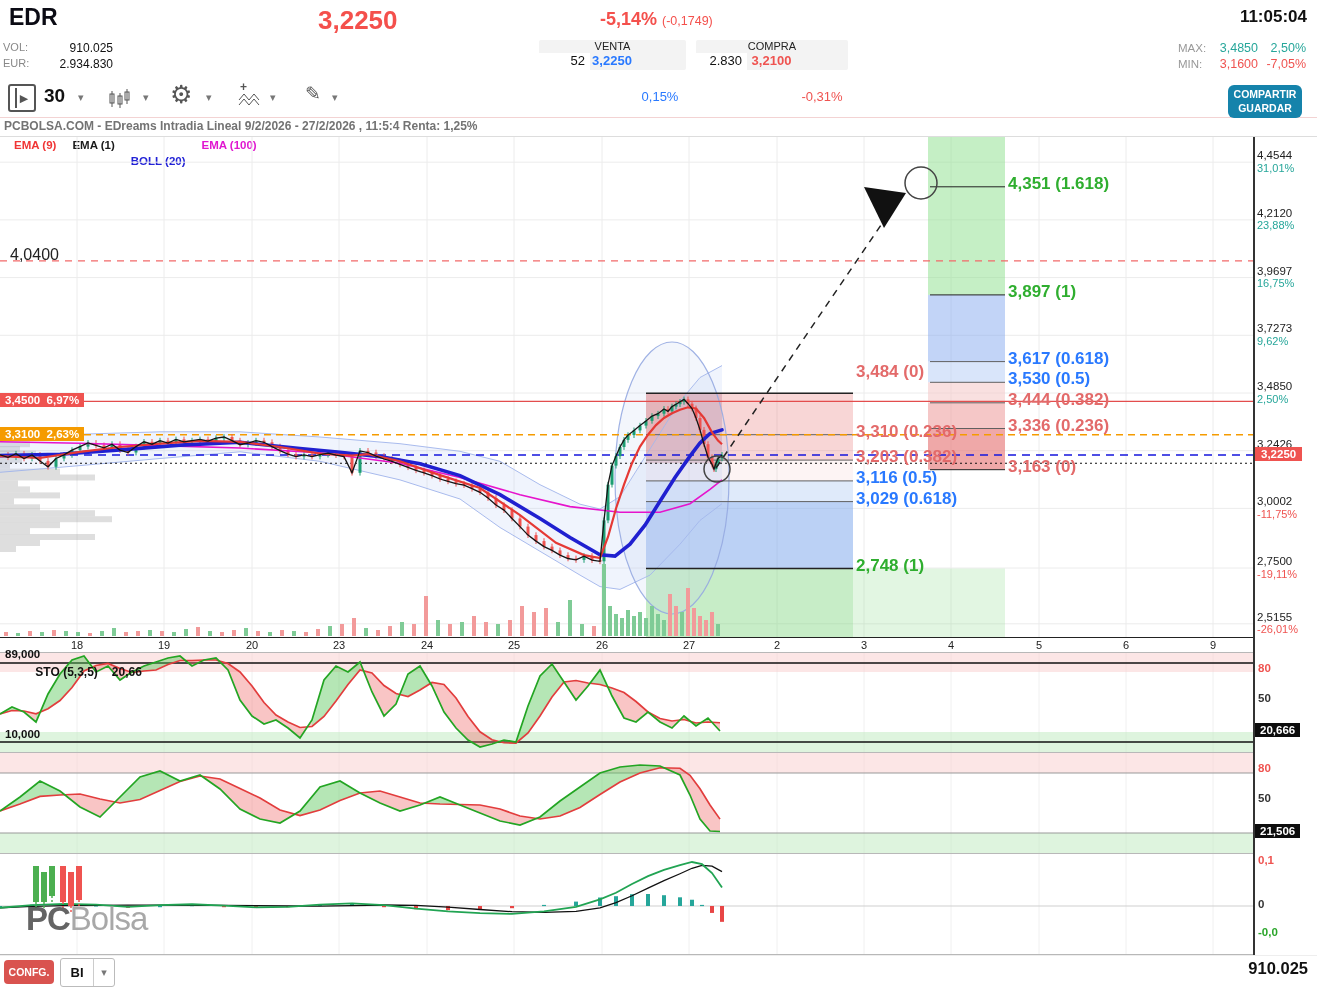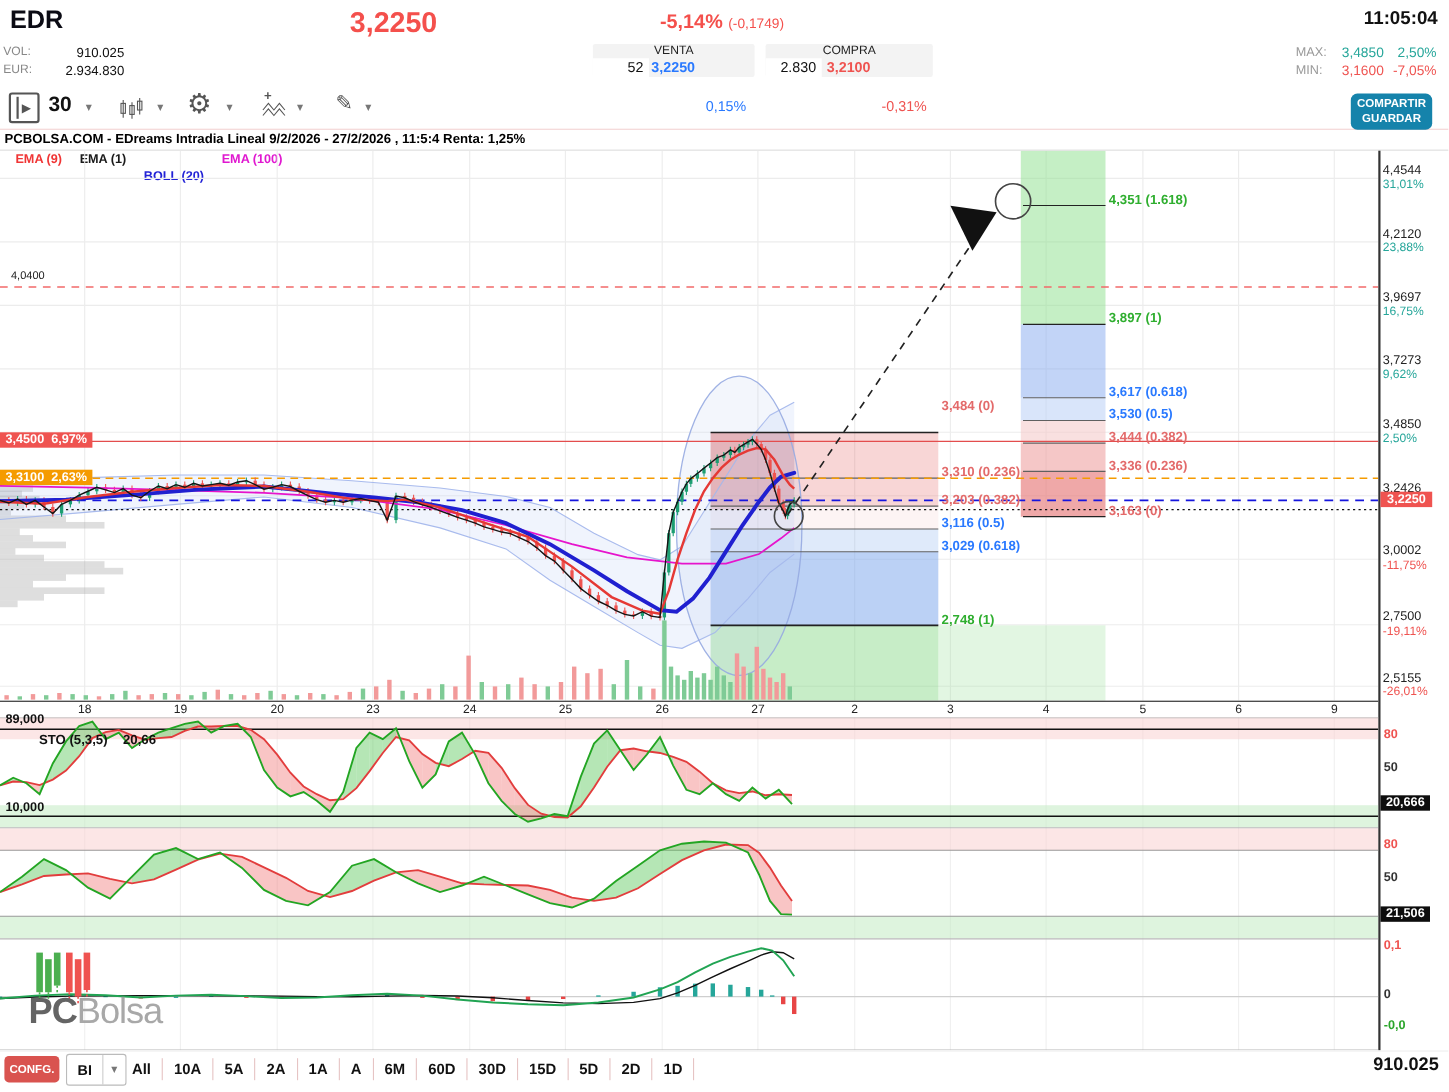"PCBOLSA.COM - EDreams Intradia Lineal" .ctitle { color: #000000 -> #737373 }
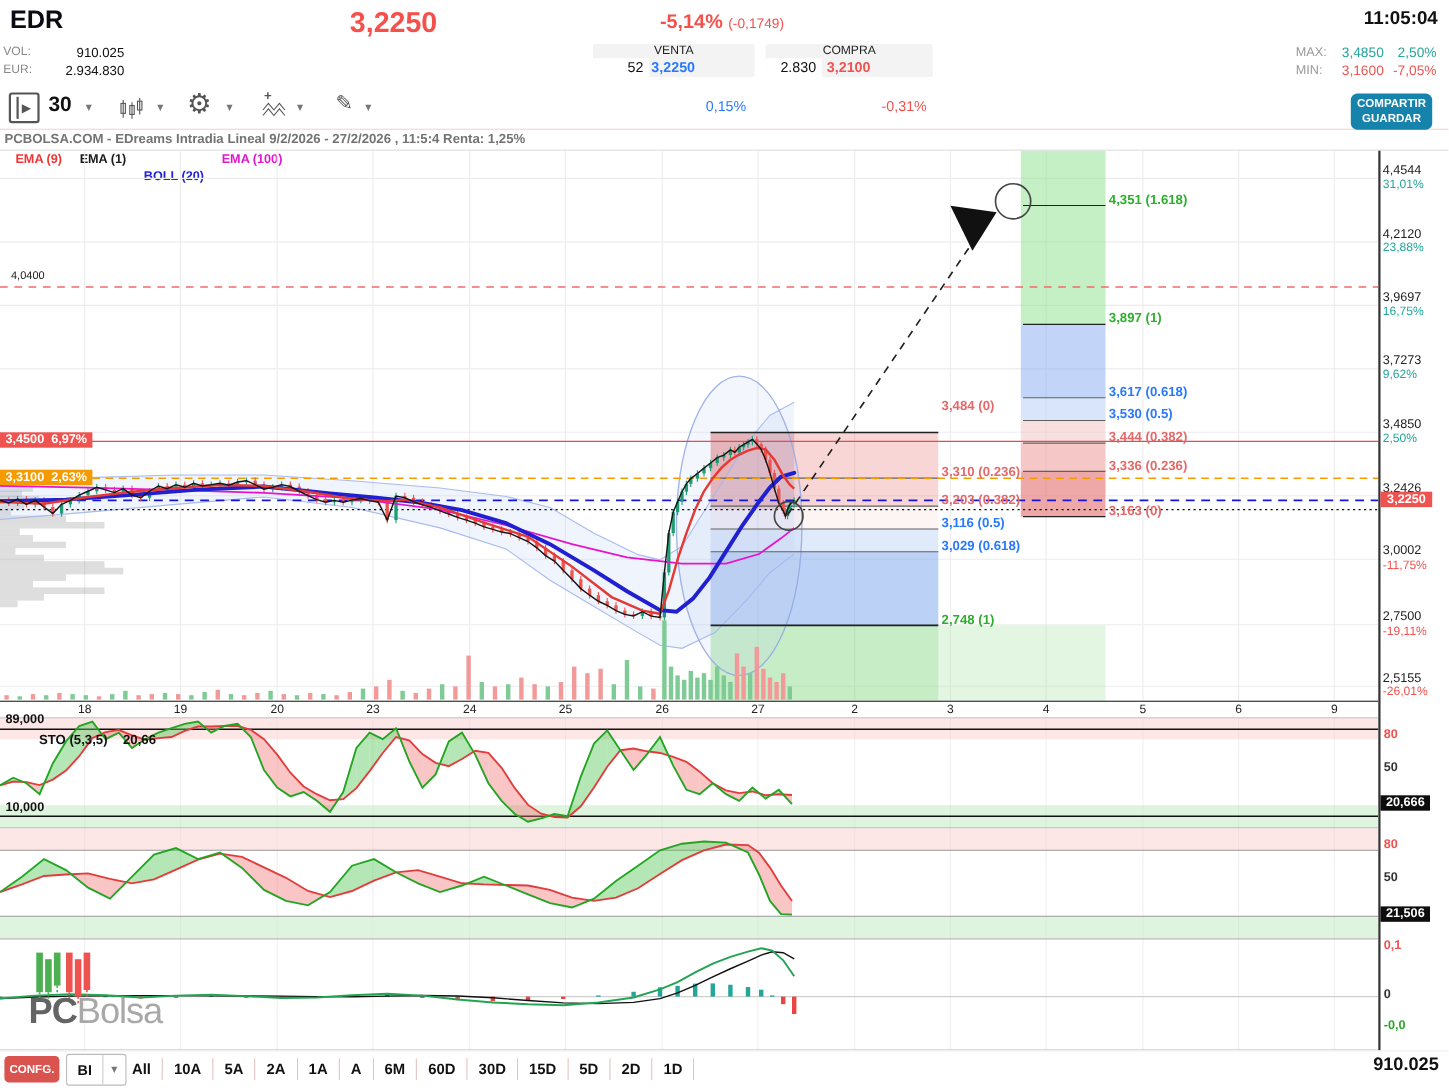"4,351 (1.618)" .fiblab { font-size: 12px -> 17px }
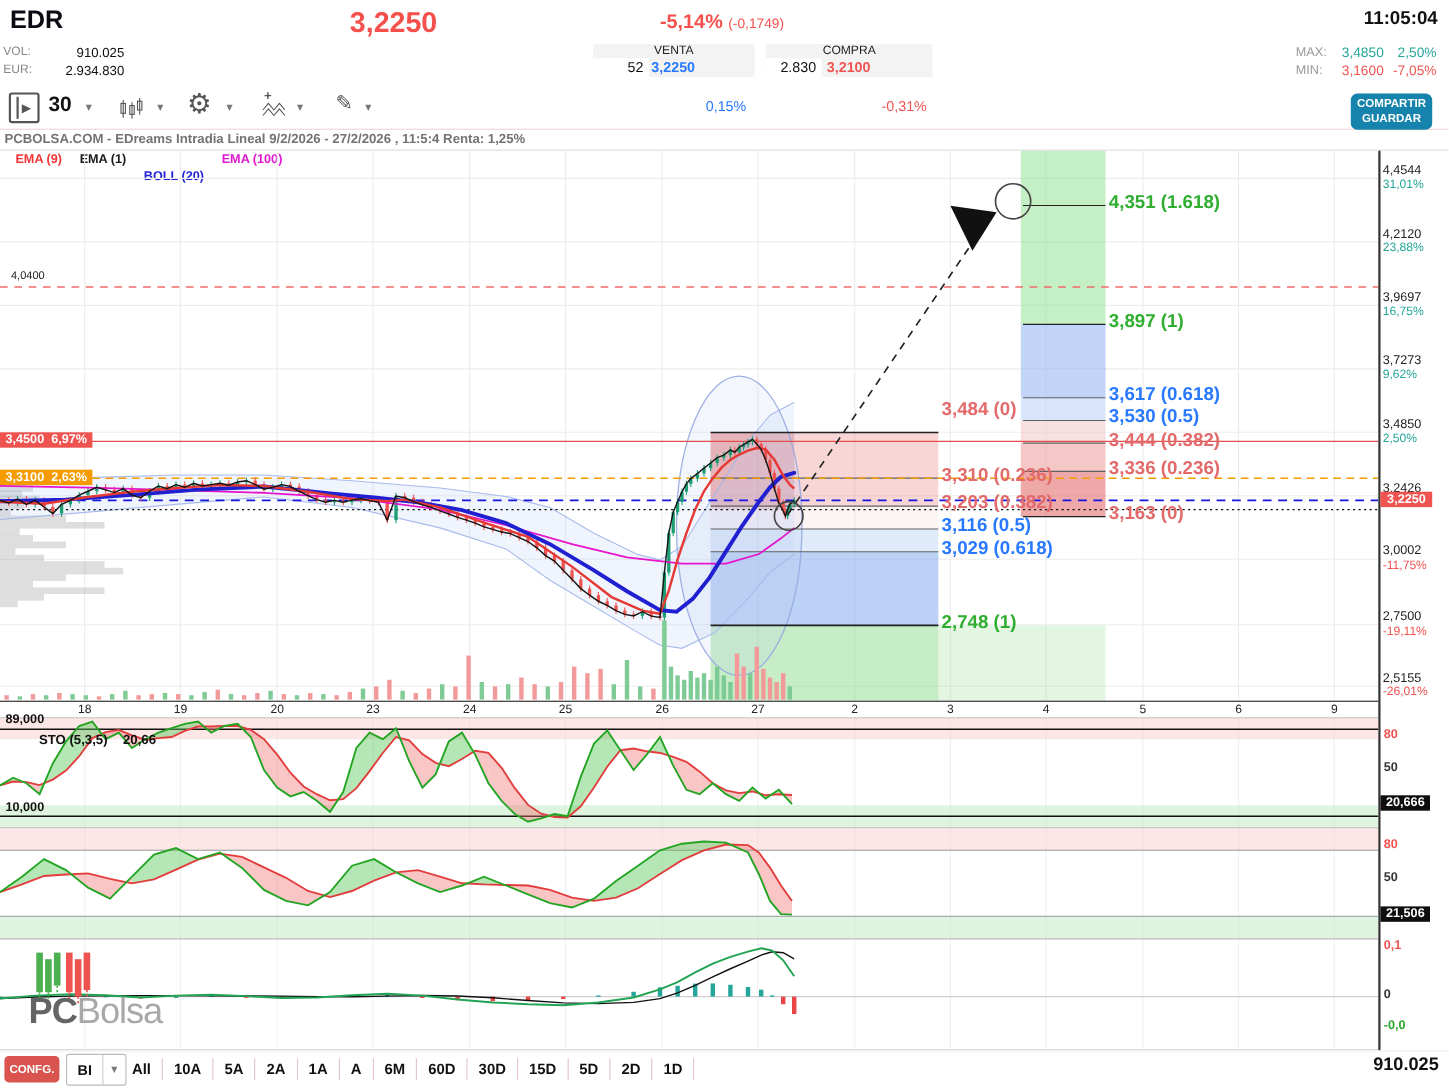"4,0400" .lvl-lab { font-size: 10px -> 16px }
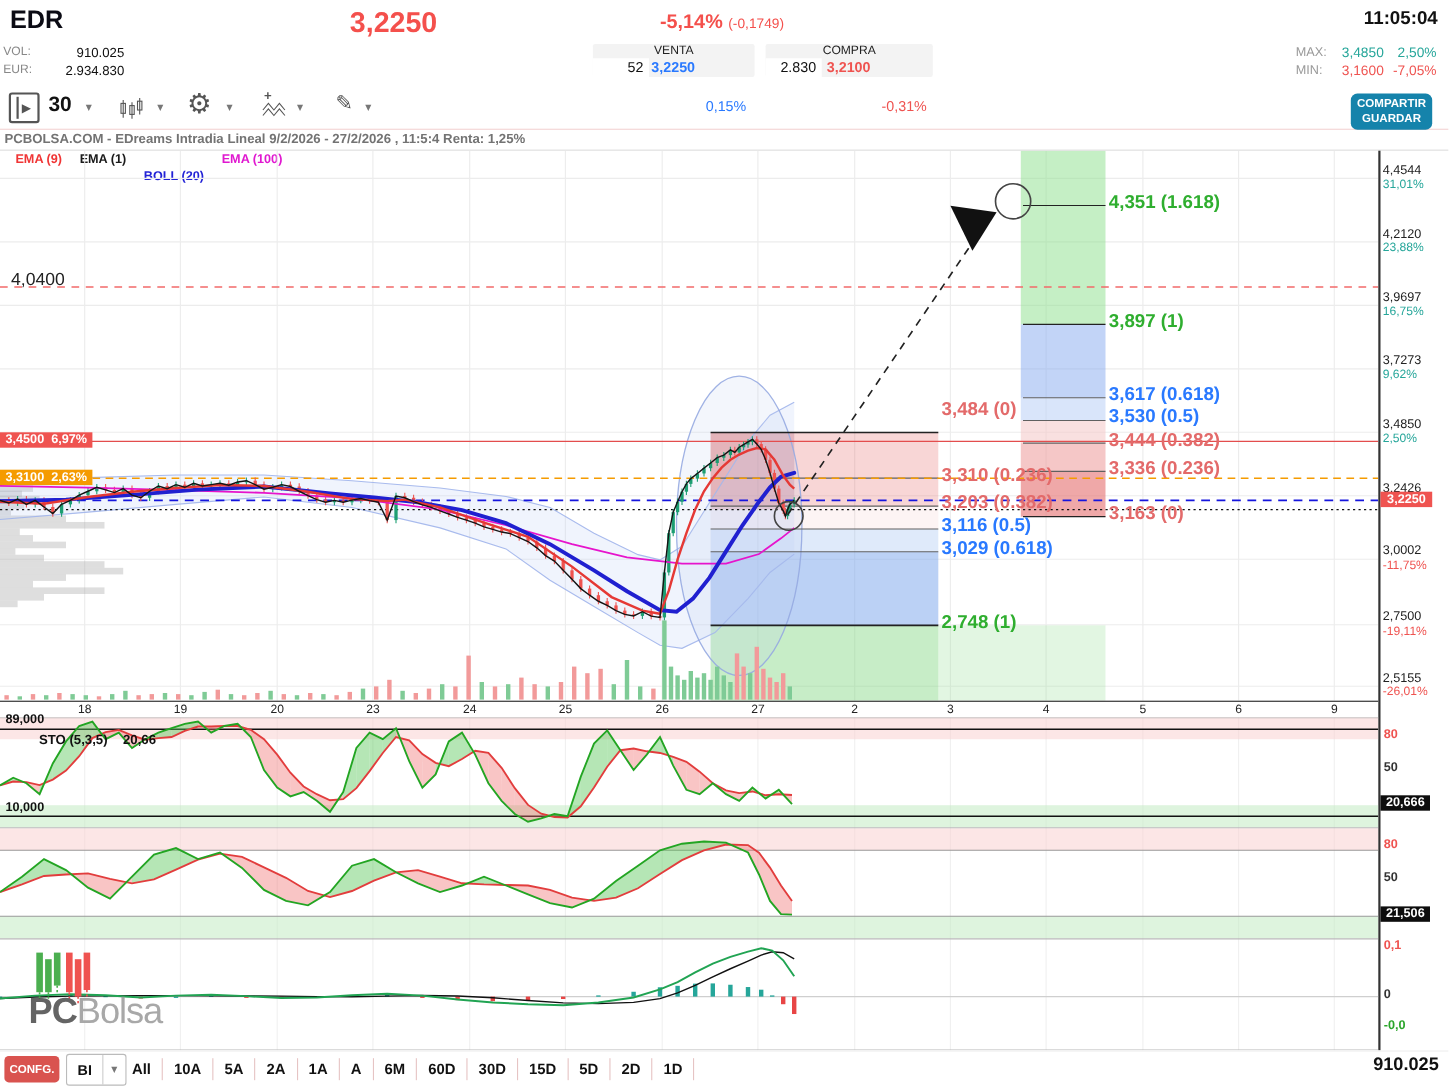"All" div.abs { html: <div> <span>All</span> <span>10A</span> <span>5A</span> <span>2A</span> <span>1A</span> <span>A</span> <span>6M</span> <span>60D</span> <span>30D</span> <span>15D</span> <span>5D</span> <span>2D</span> <span>1D</span> </div> -> none }
